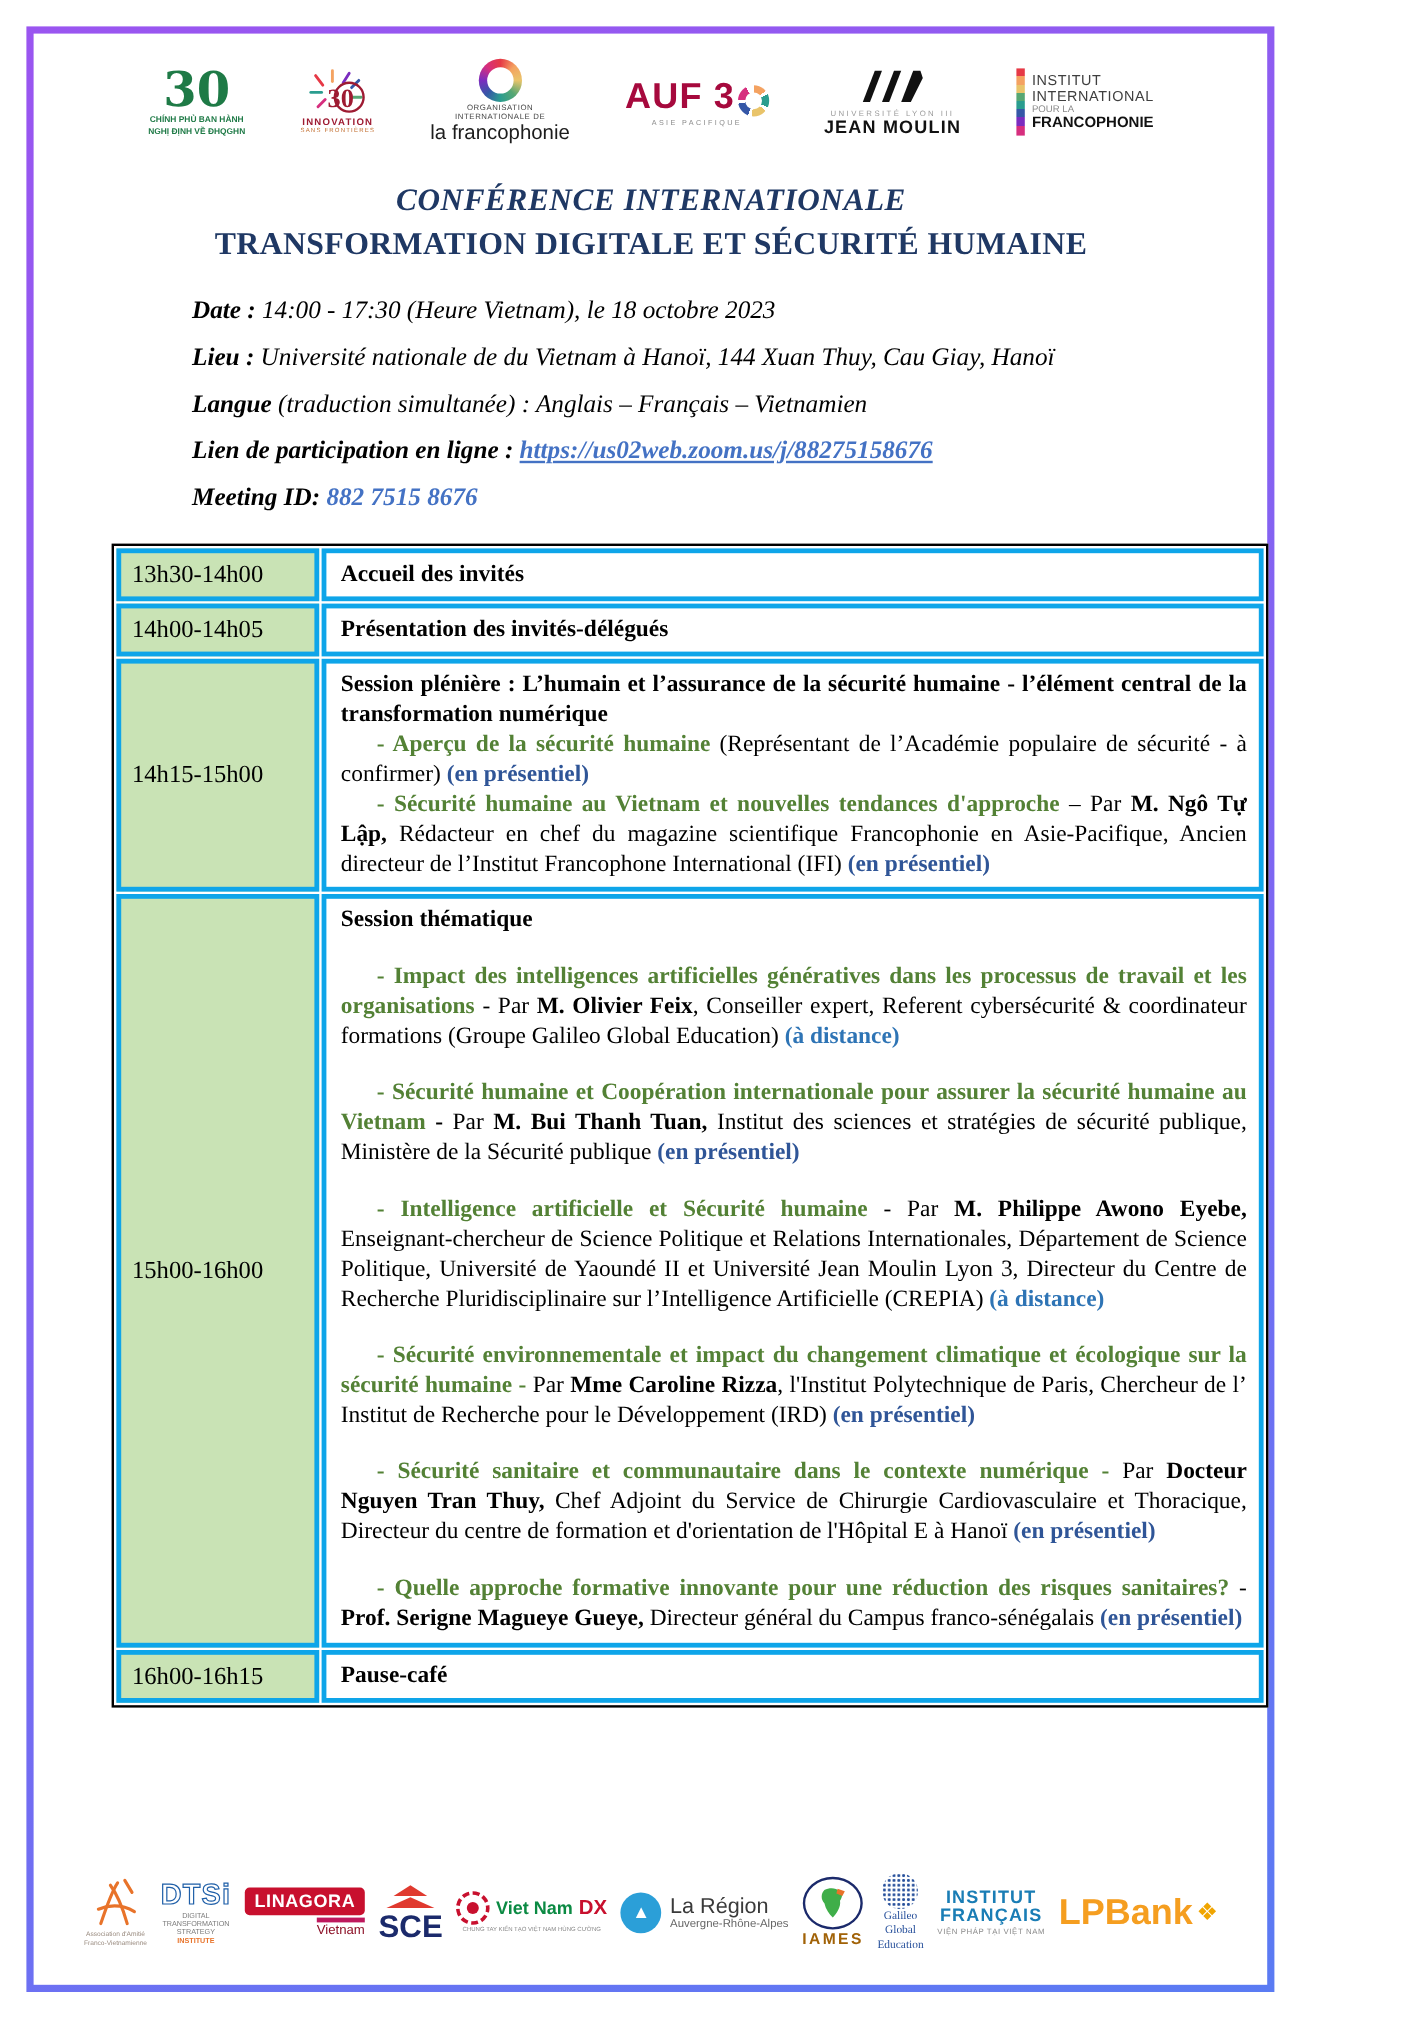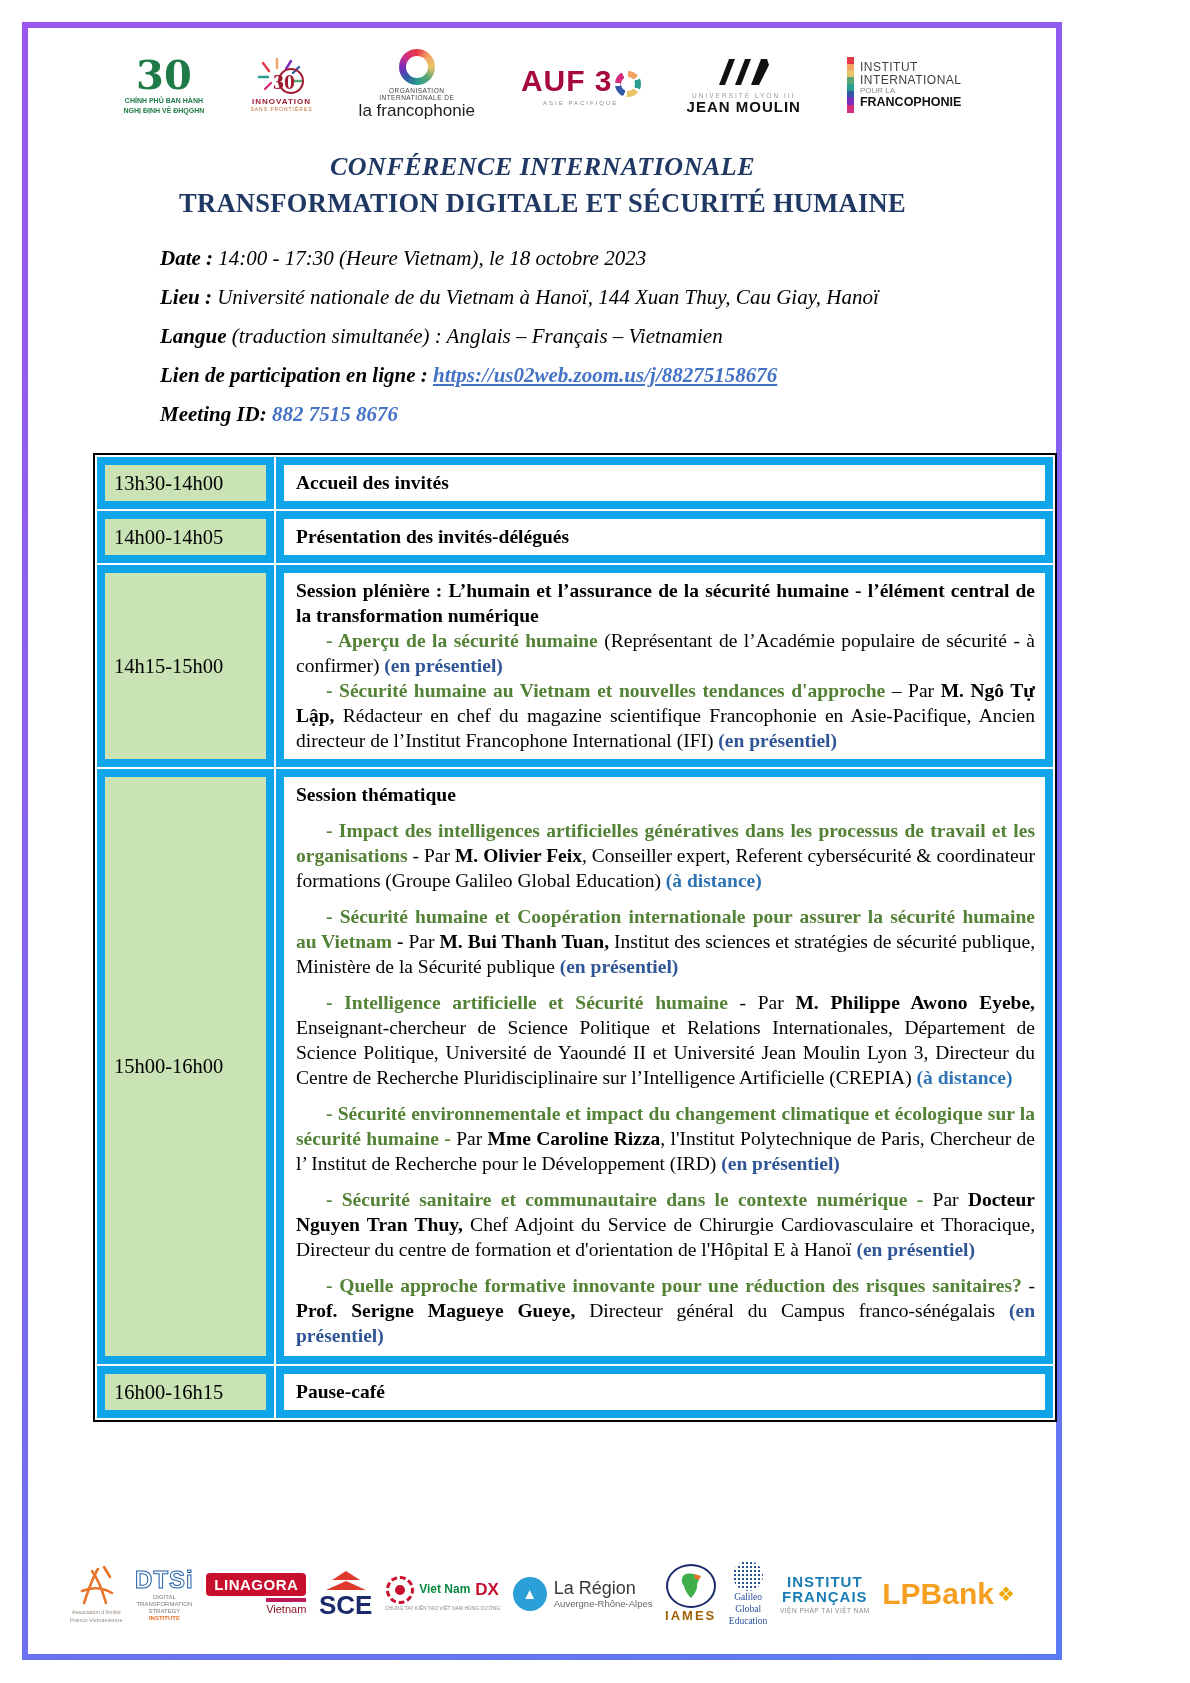"13h30-14h00" td { border: 8px solid #0ea5e9 -> 4px solid #0ea5e9 }
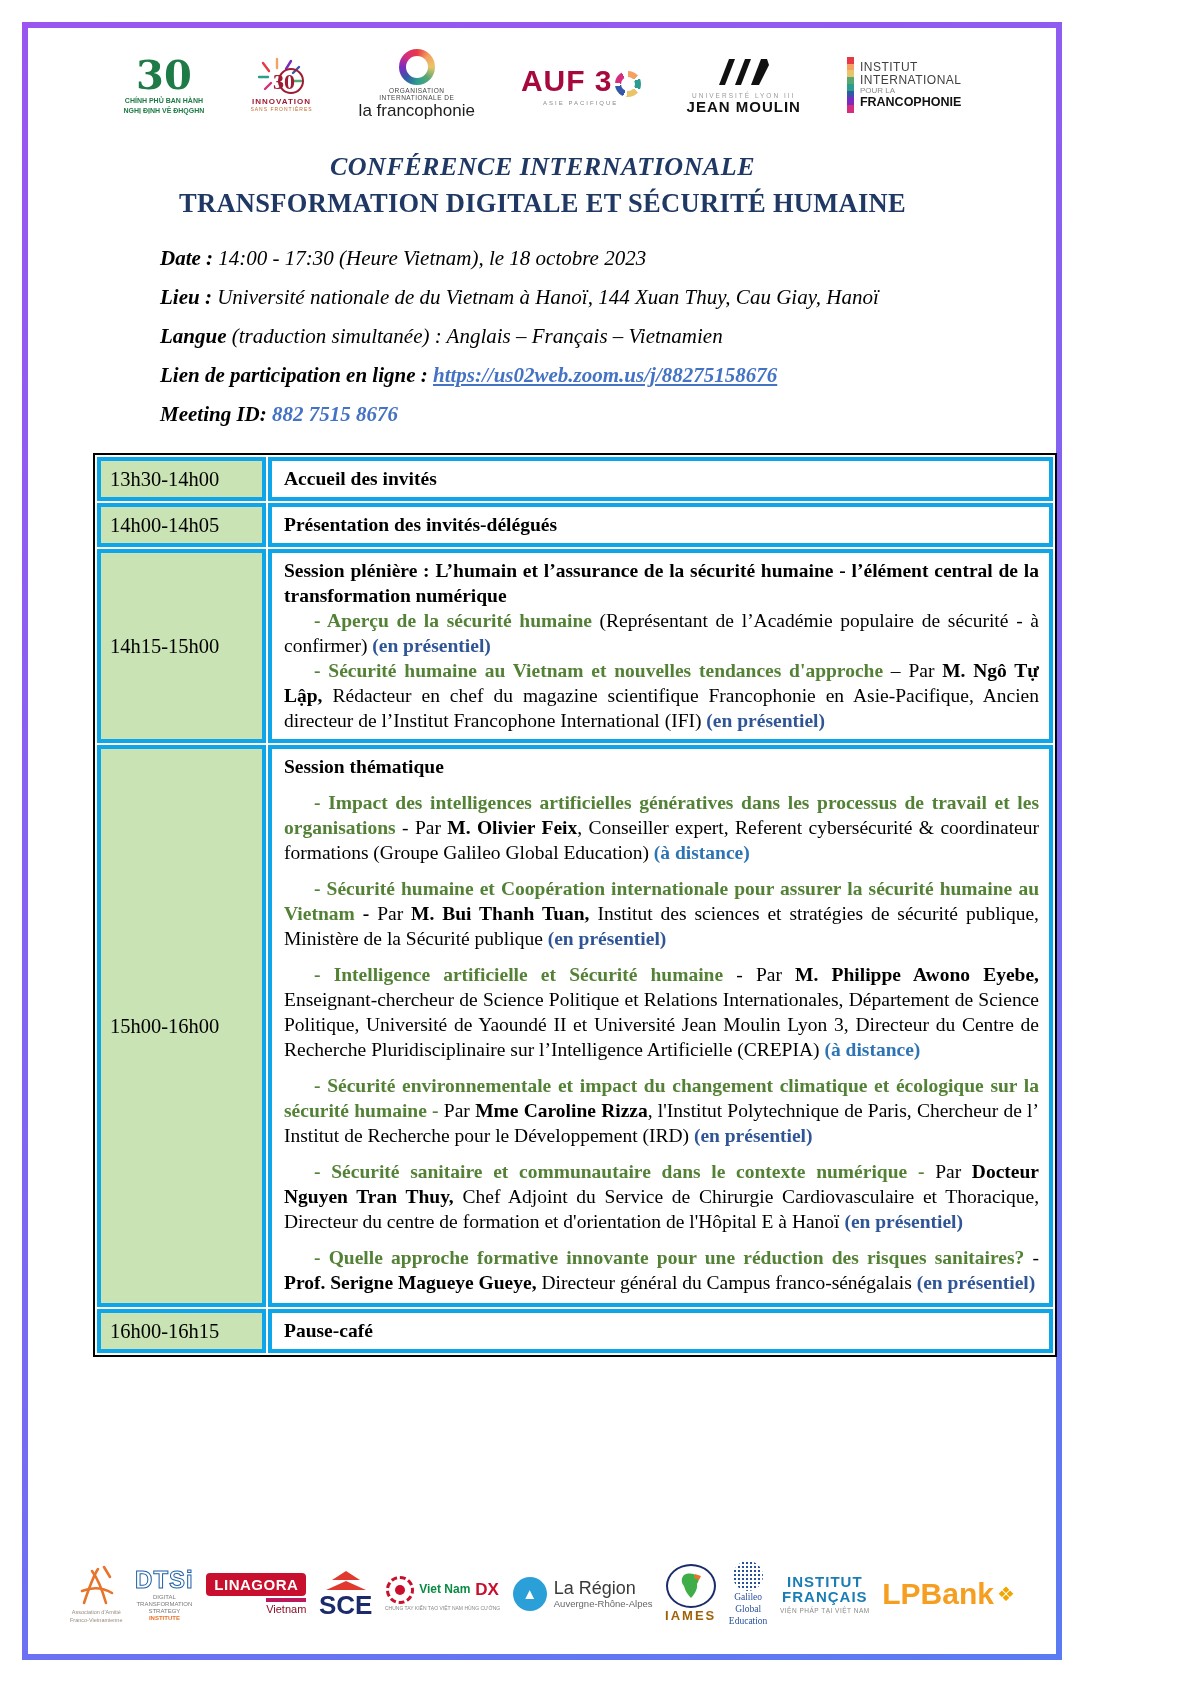"- Impact des intelligences artificielles" .row-spaced .p-bullet { margin-top: 11px -> 22px }
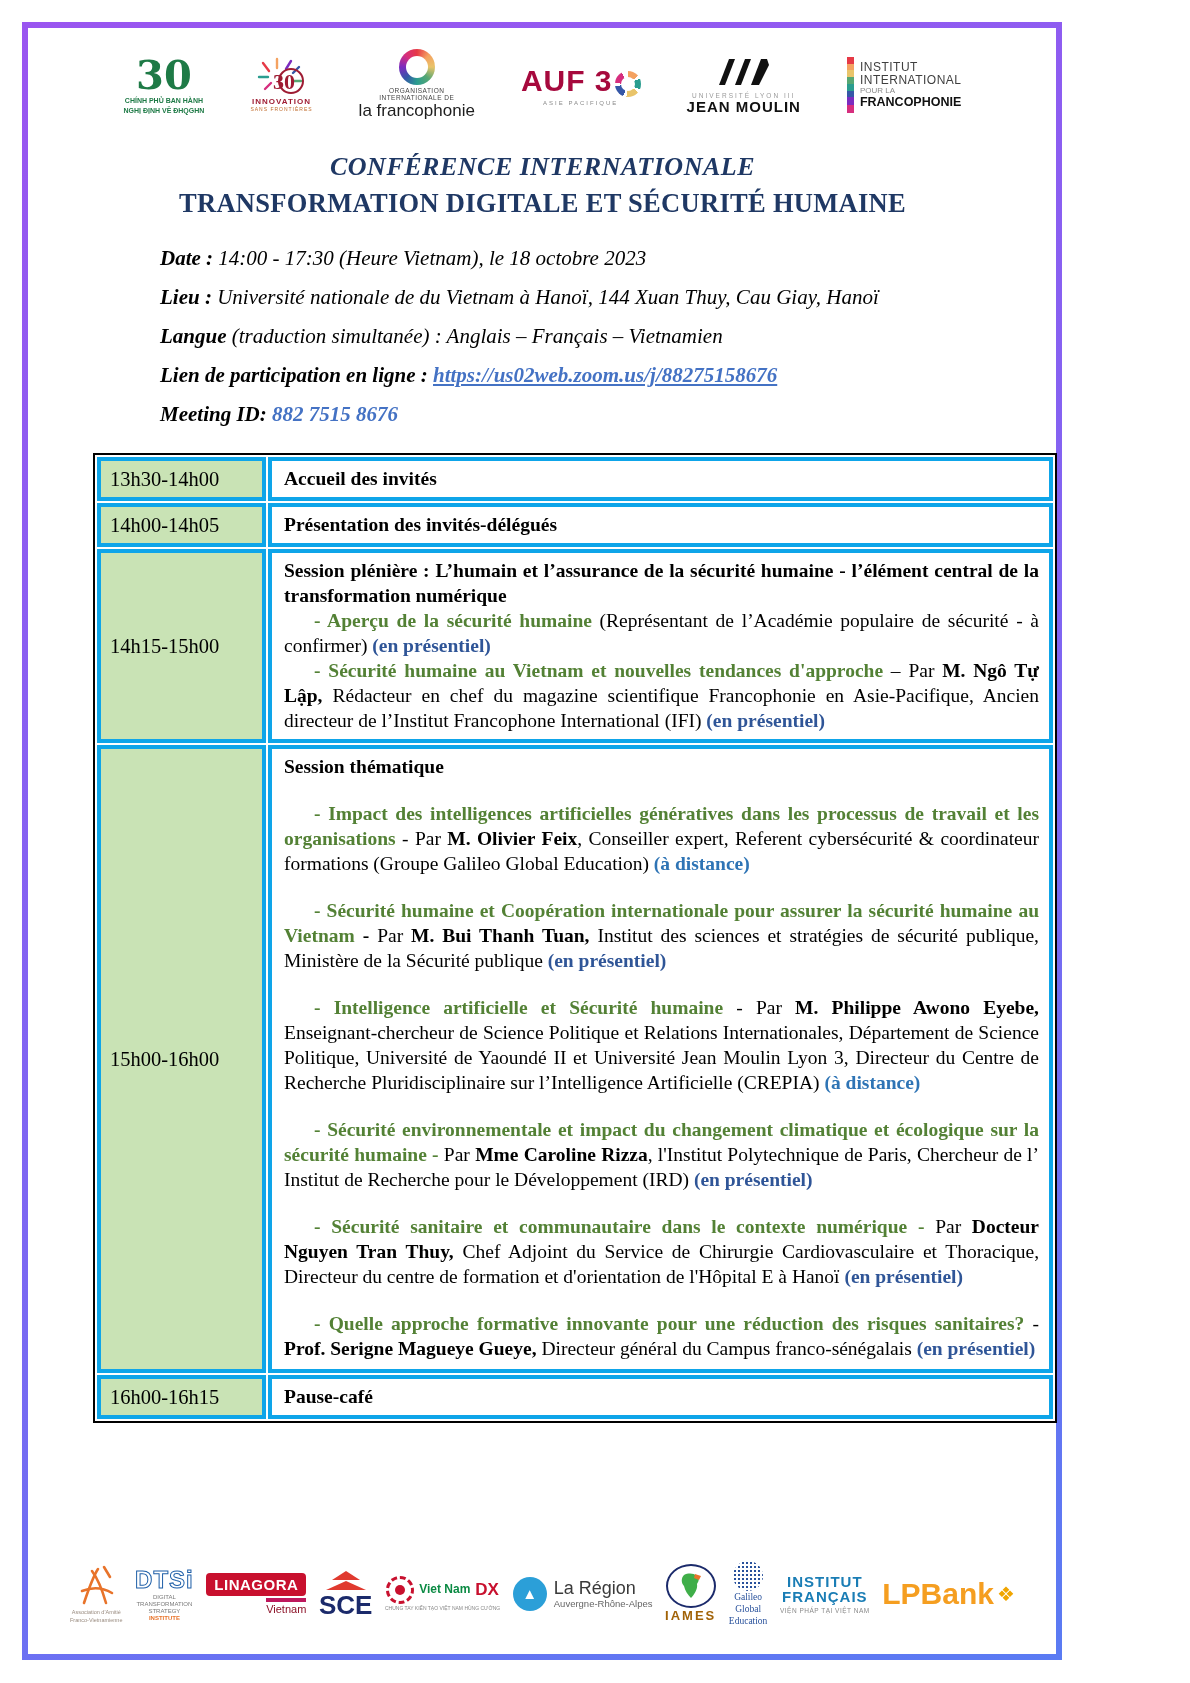"Viet Nam" .vndx .g { font-size: 12px -> 15px }
